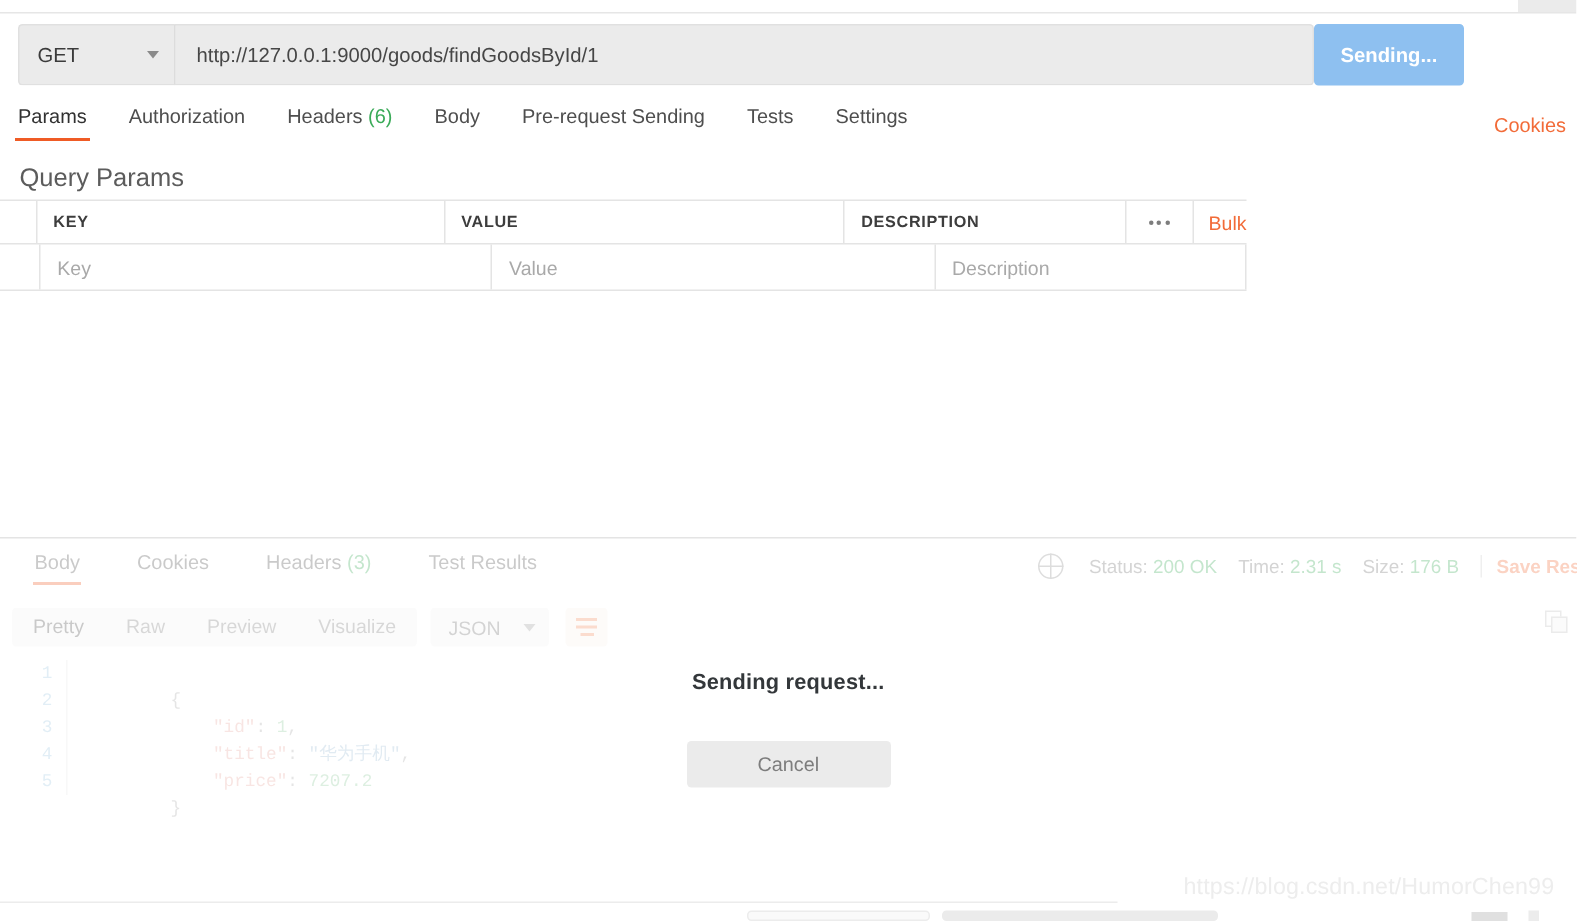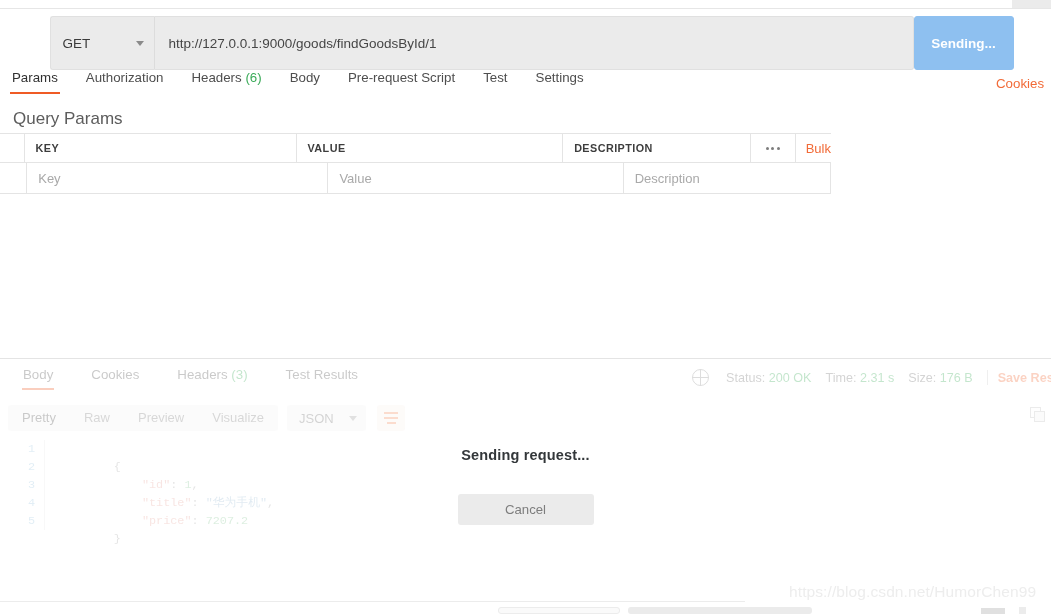"GET" .url-row { height: 54px -> 41px; justify-content: center -> none }
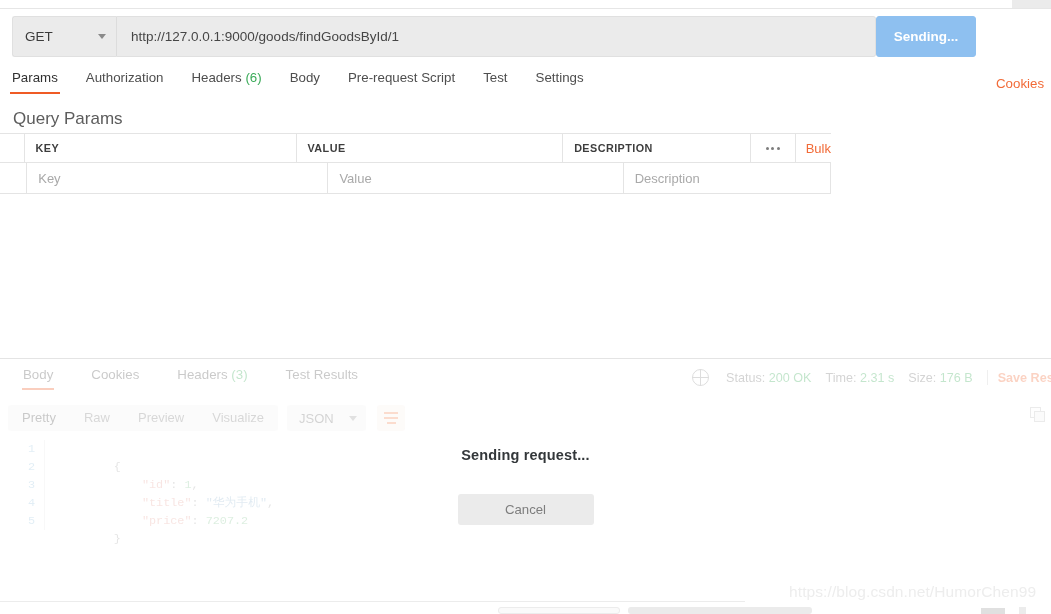"Pre-request Script" span { text: Script -> Sending }
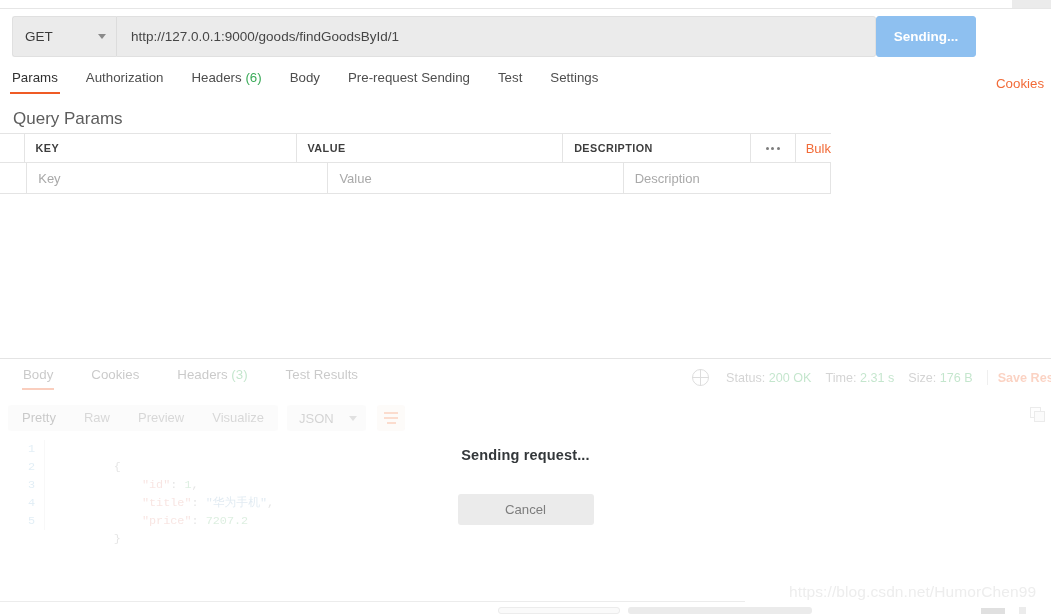"Test" span { text: Test -> Tests }
